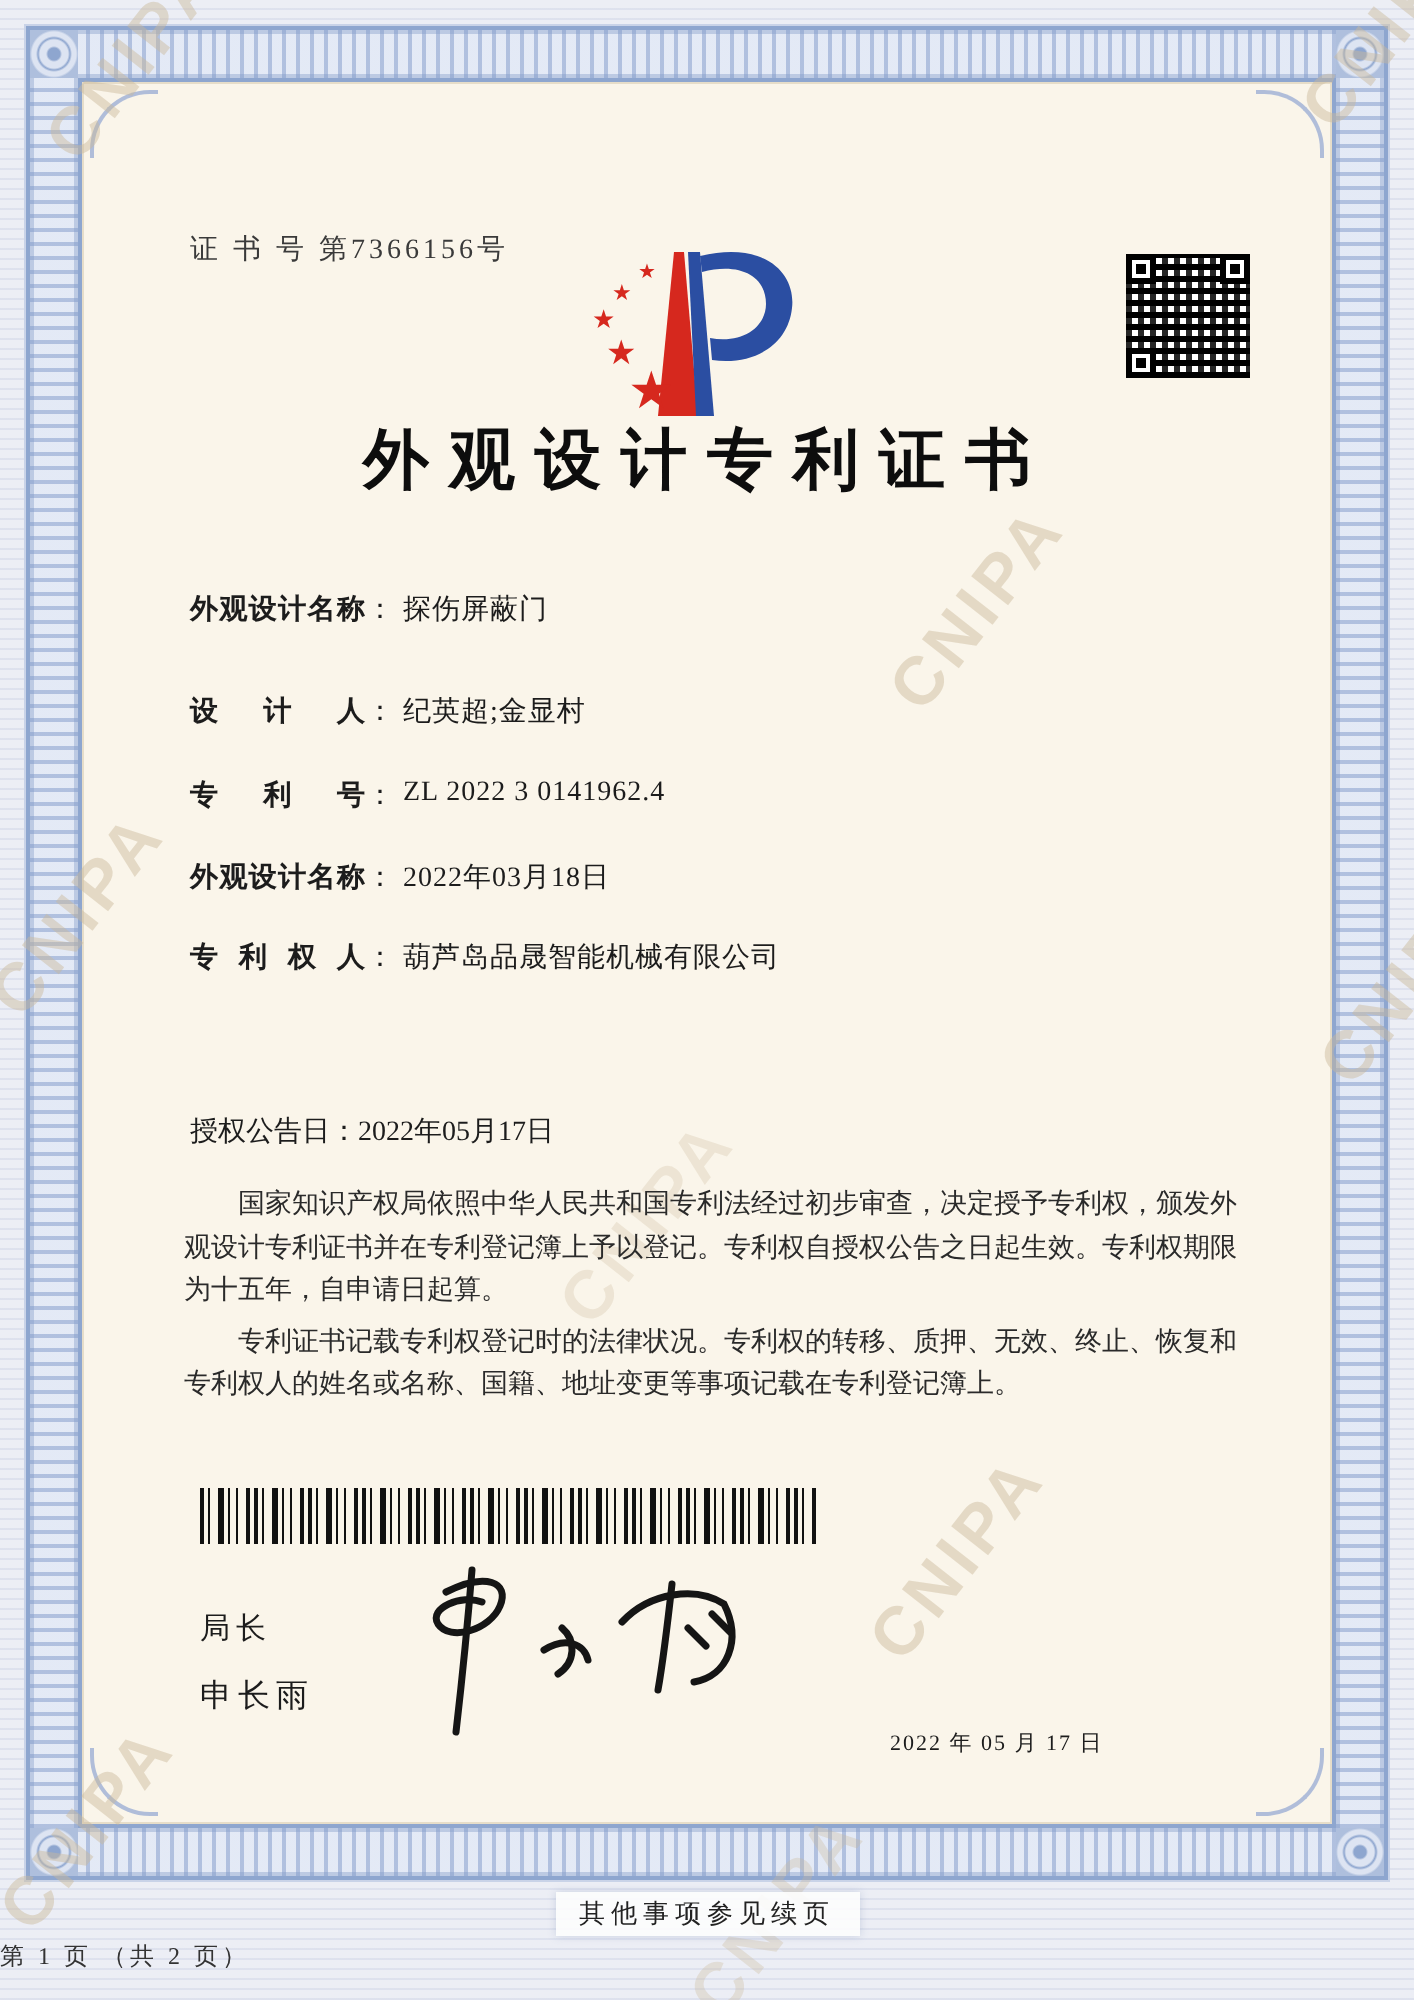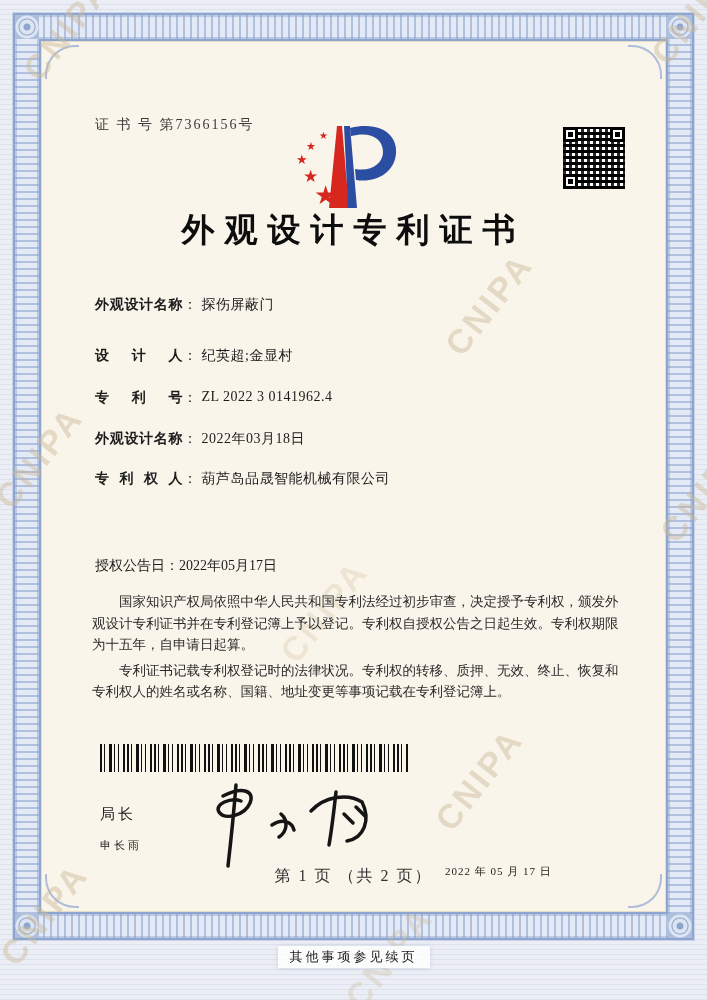"申长雨" .signer-name { font-size: 11px -> 16px }
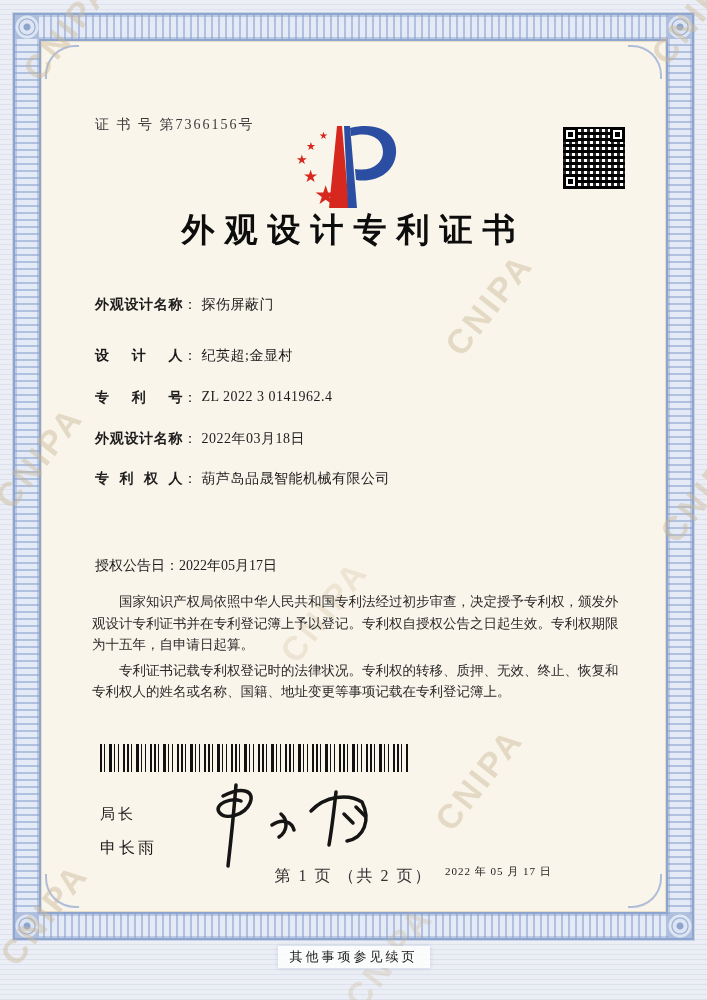"第 1 页 （共 2" .page-info { font-size: 16px -> 12px; text-align: center -> left; top: 866px -> 970px }
